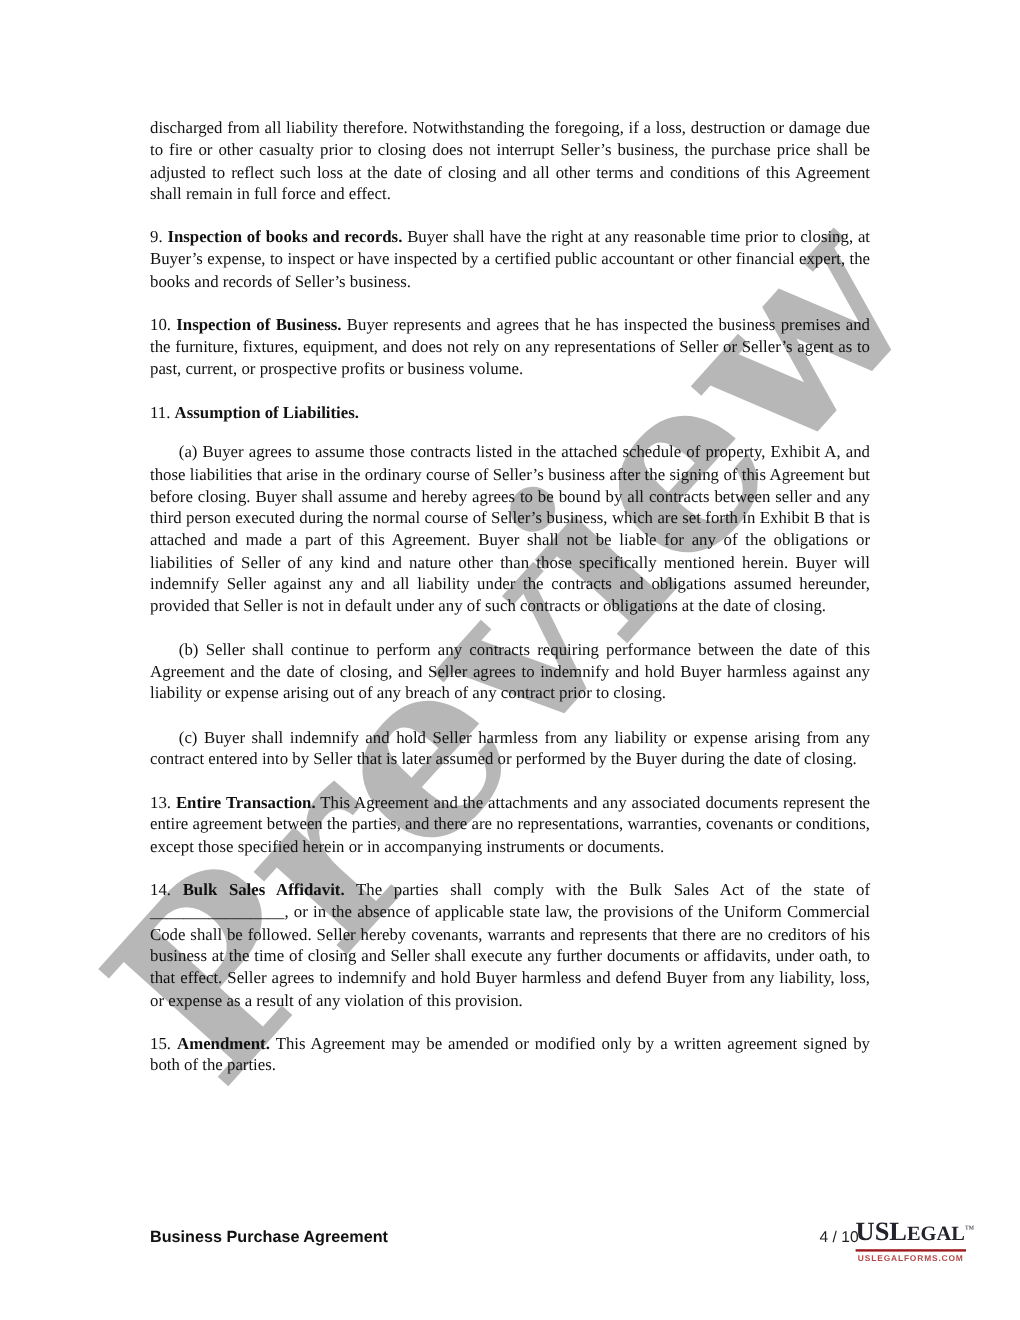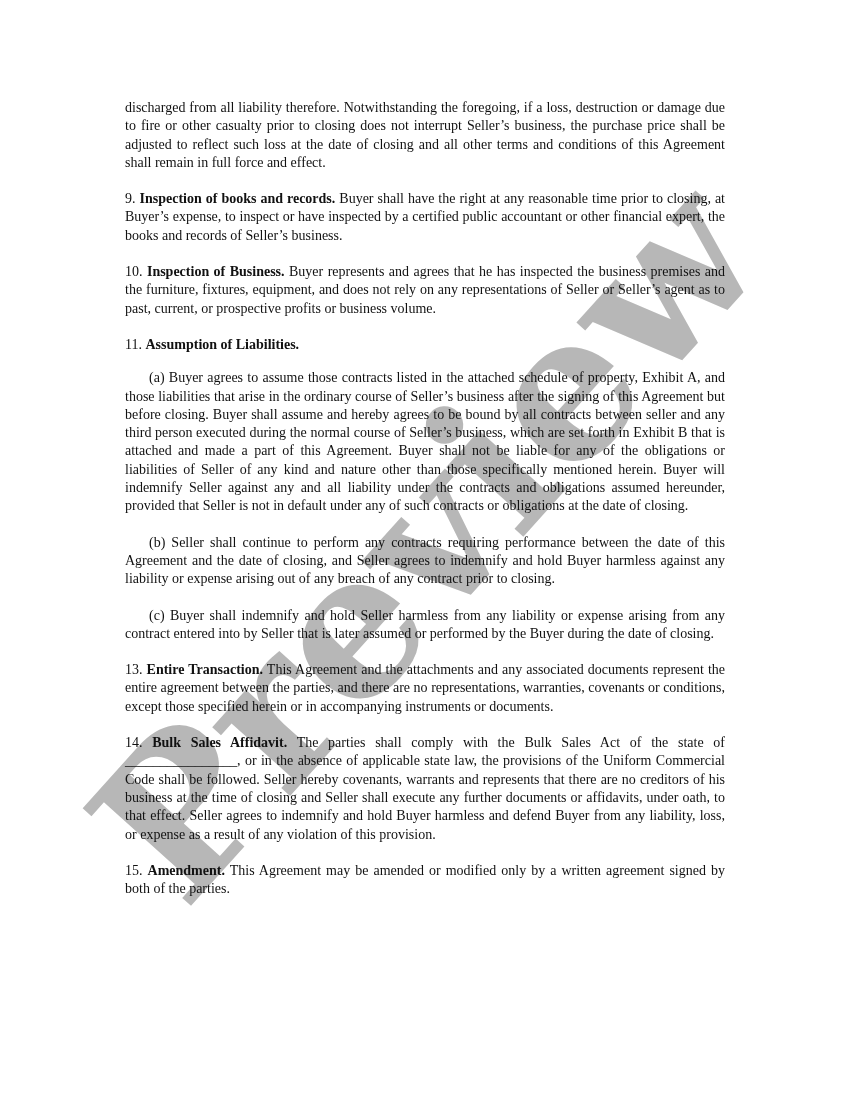"Business Purchase Agreement" div.footer { html: none -> <div> <div>Business Purchase Agreement</div> <div>4 / 10</div> <div> <div><span>US</span><span>L</span><span>EGAL</span><span>™</span></div> <div></div> <div>USLEGALFORMS.COM</div> </div> </div> }
